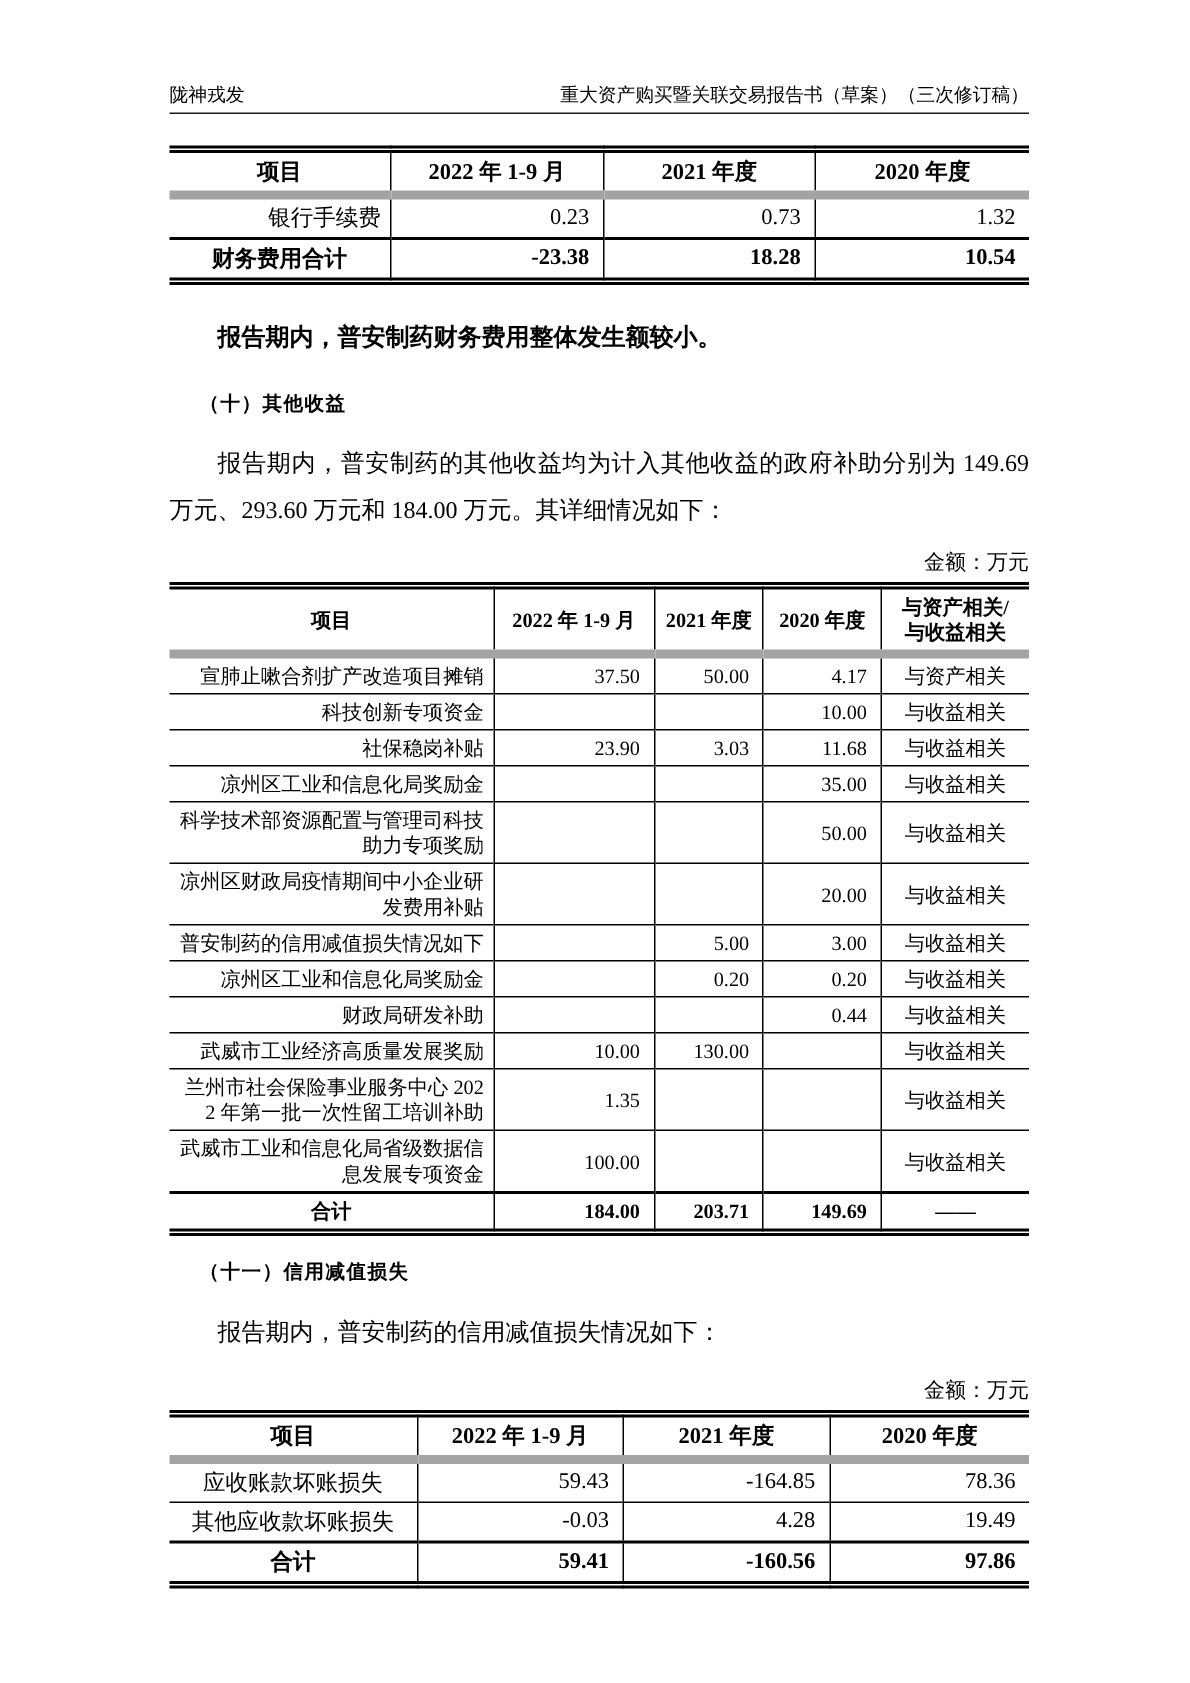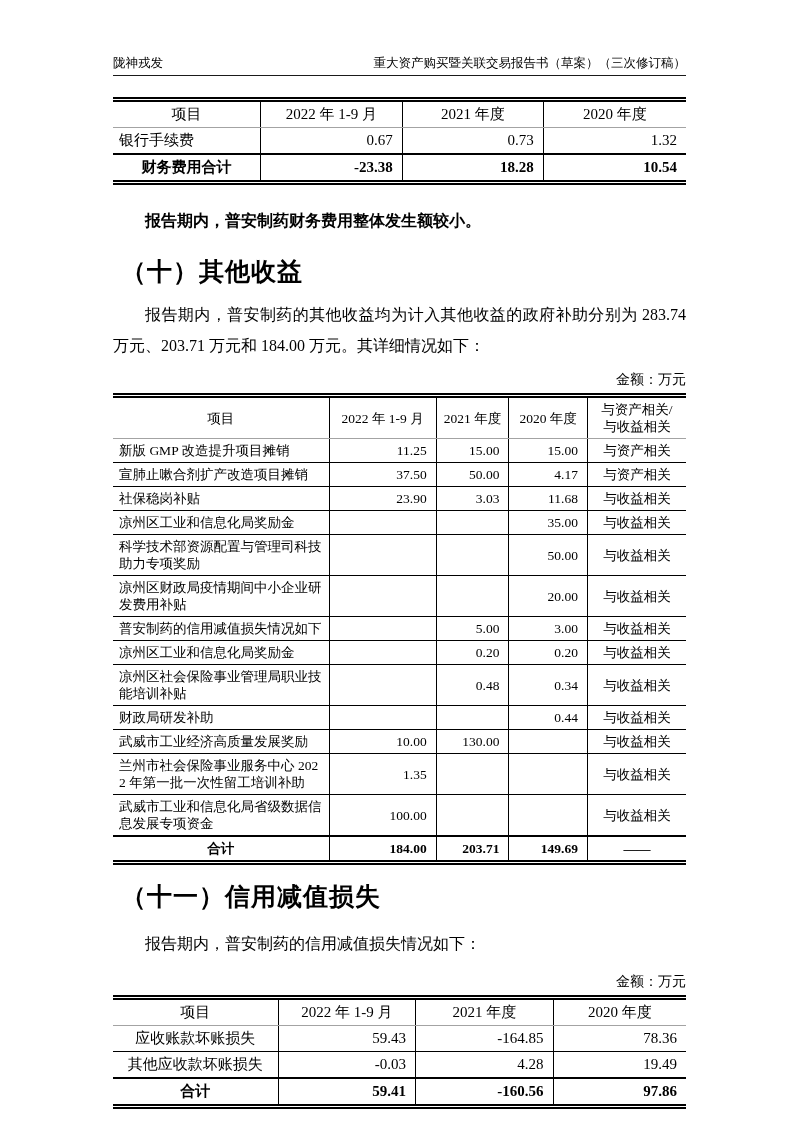"项目" table.doc-table thead th { border-bottom: 1px solid #a3a3a3 -> 6px solid #a3a3a3; font-weight: normal -> bold }
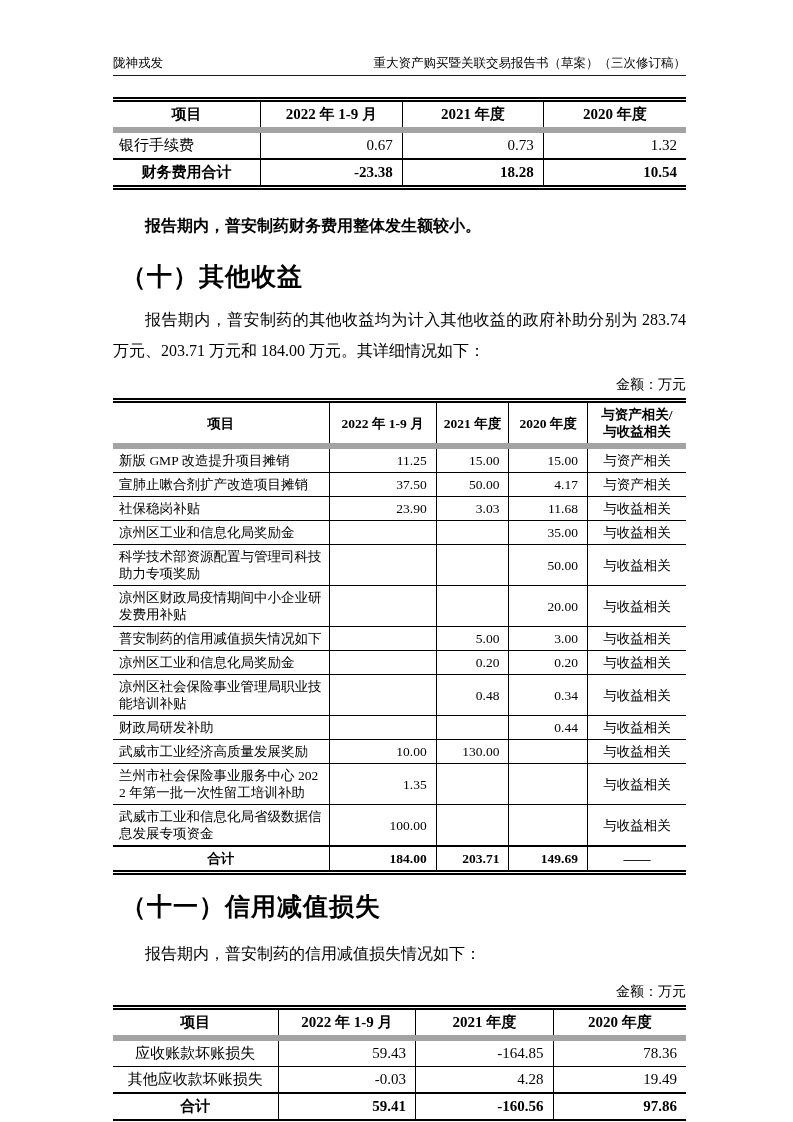"银行手续费" .t-left { text-align: left -> right }
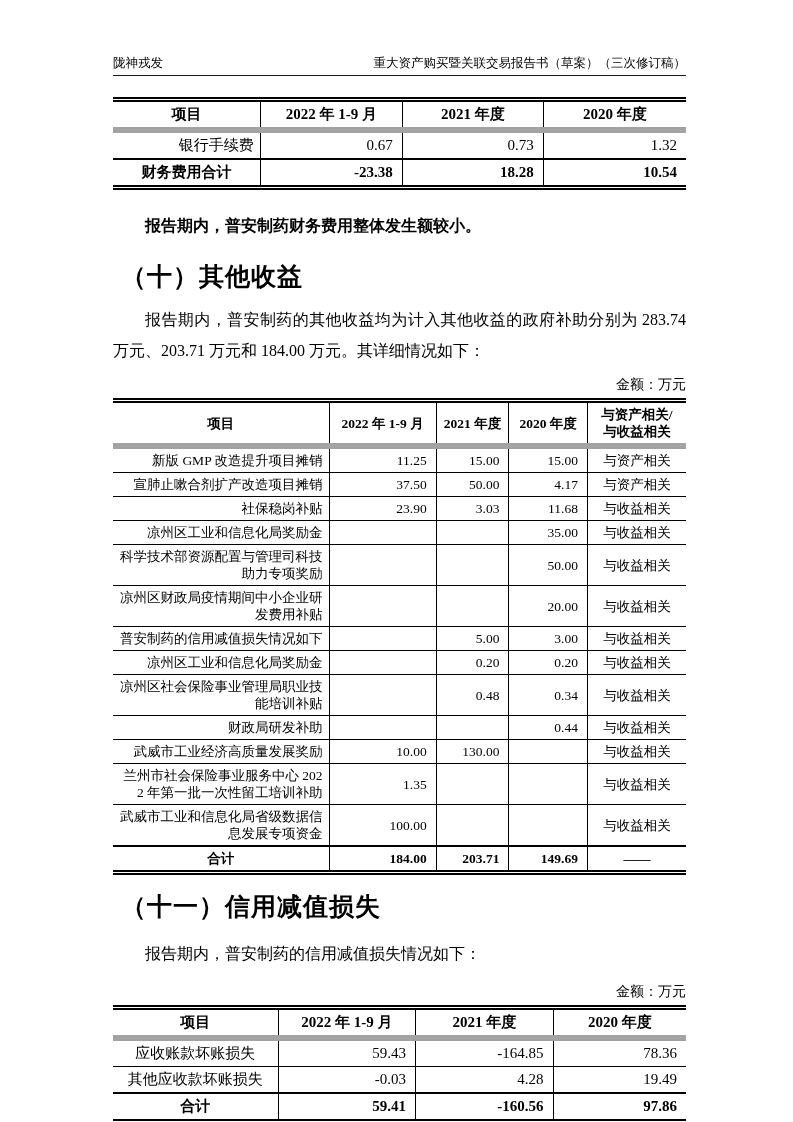"0.67" td.t-right { text: 0.67 -> 0.23 }
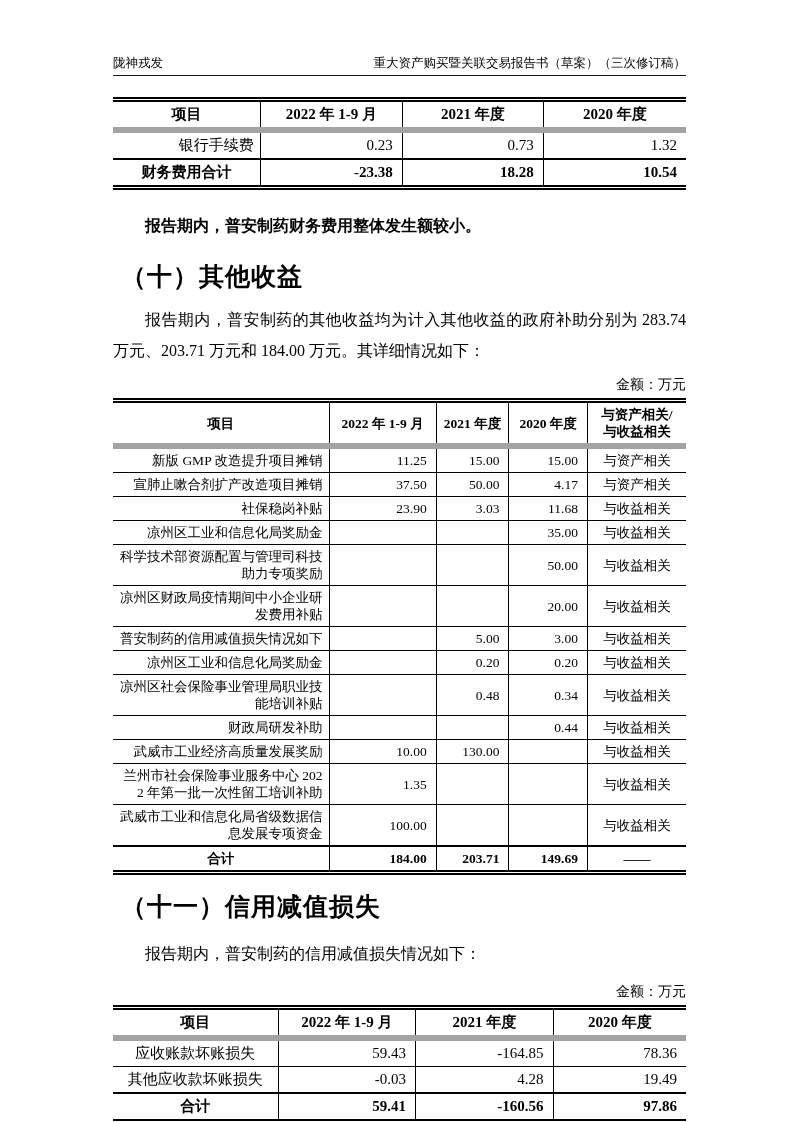"（十）其他收益" .section-heading { font-size: 25px -> 13px; margin: 4px -> 16px }
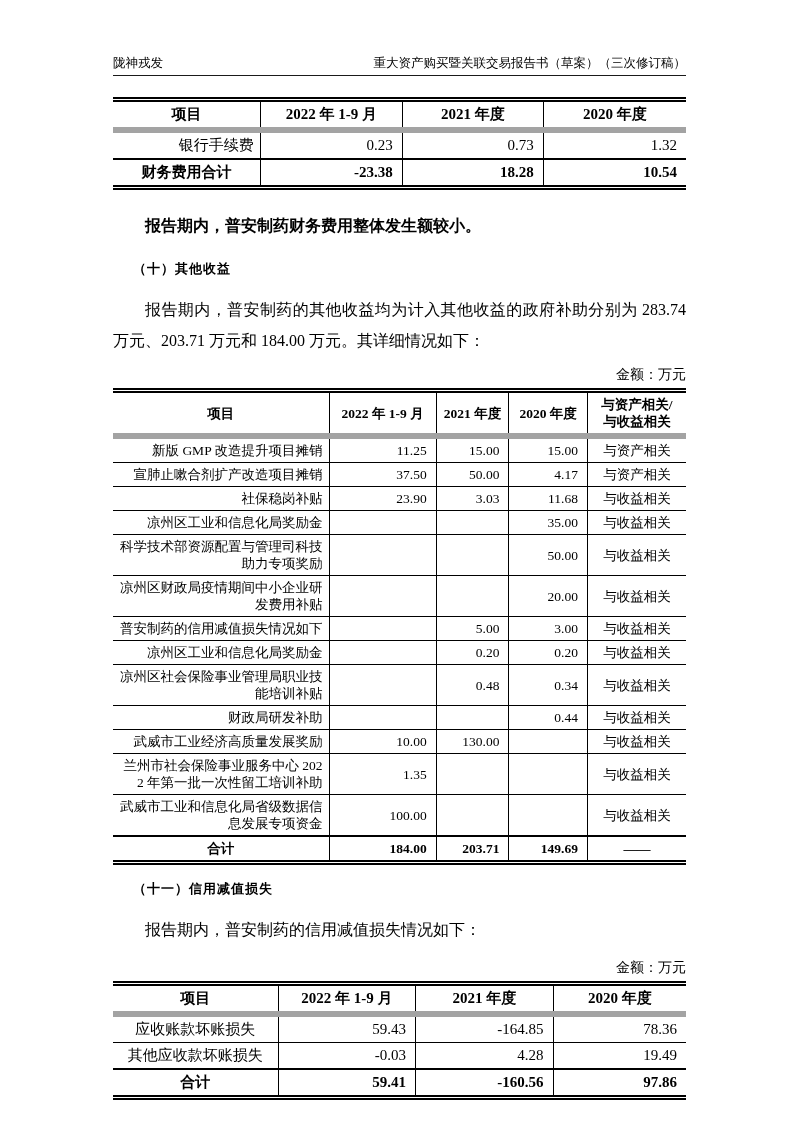"报告期内，普安制药的其他收益均为计入其他收益的政府补助分别为 283.74" p.para { text: 283.74 万元、203.71 -> 149.69 万元、293.60 }
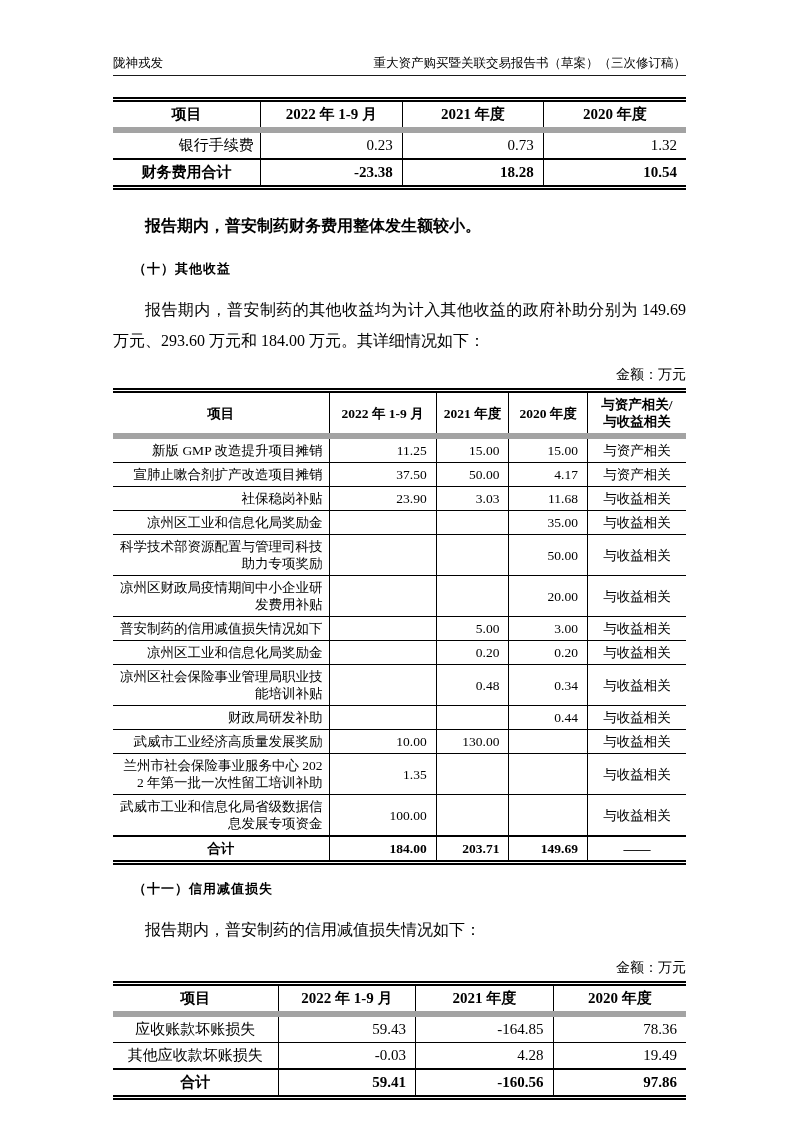"新版 GMP 改造提升项目摊销" tr { html: <tr> <td>新版 GMP 改造提升项目摊销</td> <td>11.25</td> <td>15.00</td> <td>15.00</td> <td>与资产相关</td> </tr> -> none }
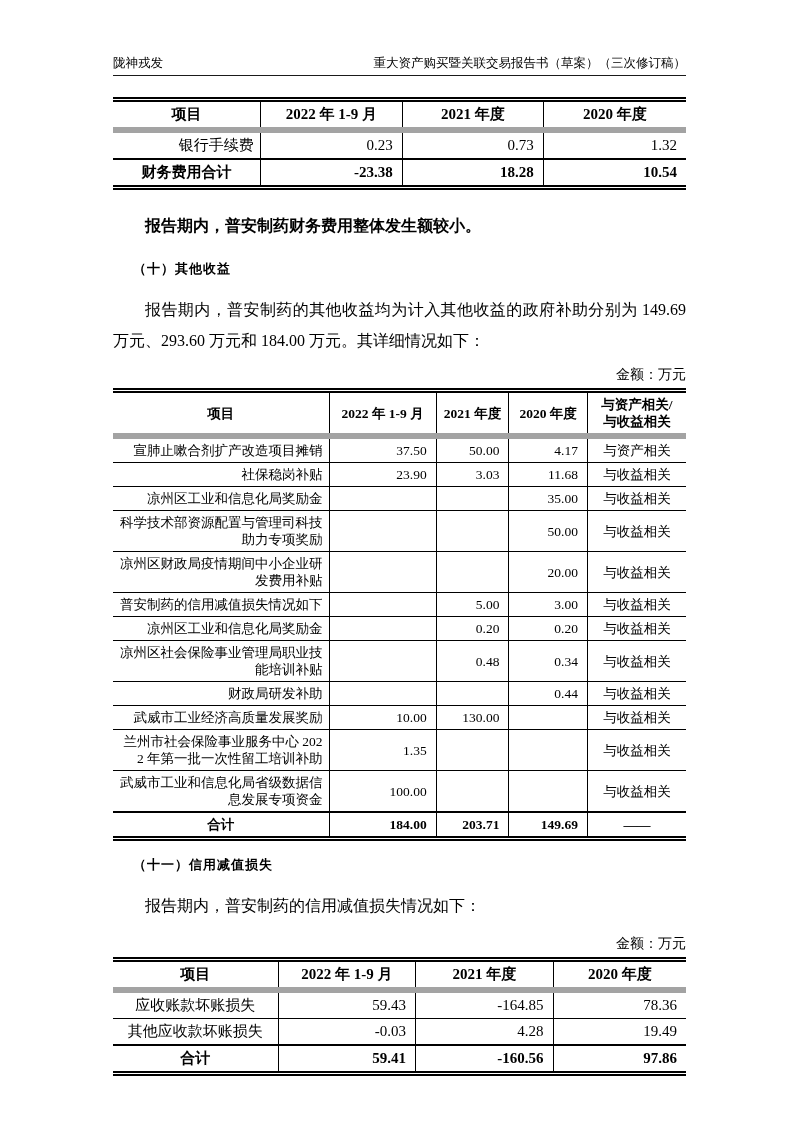"科技创新专项资金" tr { html: none -> <tr> <td>科技创新专项资金</td> <td></td> <td></td> <td>10.00</td> <td>与收益相关</td> </tr> }
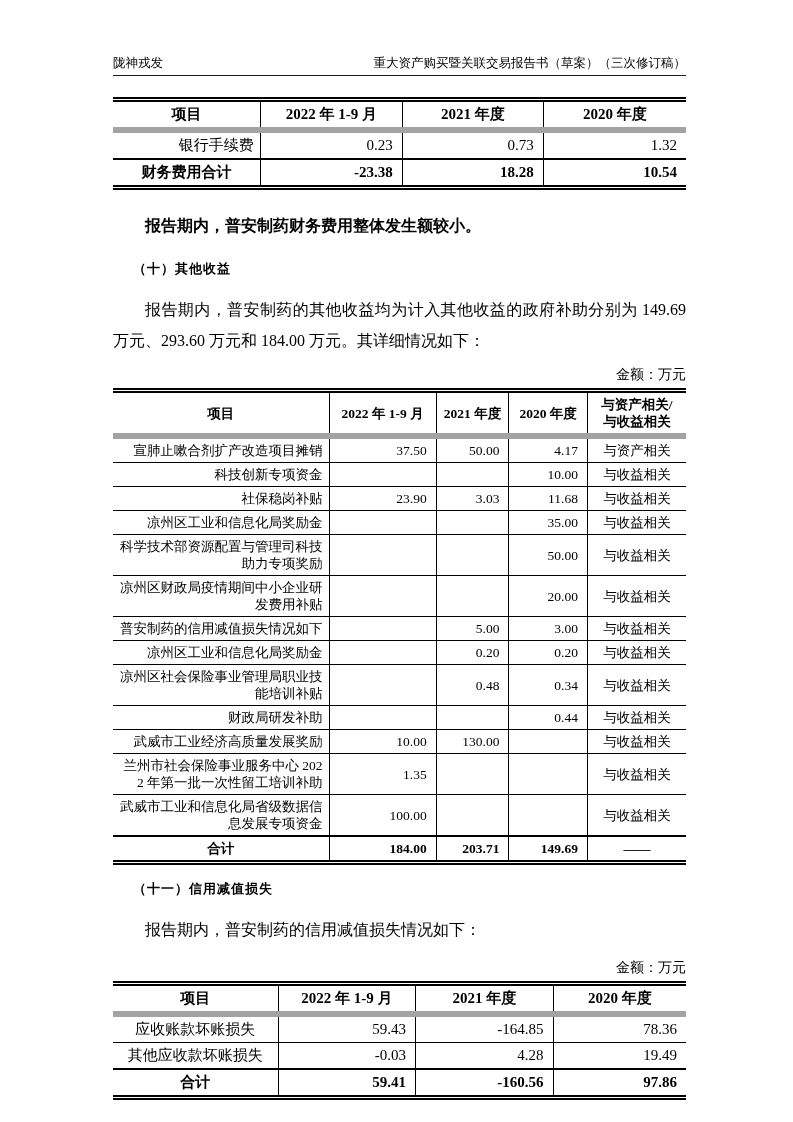"凉州区社会保险事业管理局职业技能培训补贴" tr { html: <tr> <td>凉州区社会保险事业管理局职业技能培训补贴</td> <td></td> <td>0.48</td> <td>0.34</td> <td>与收益相关</td> </tr> -> none }
